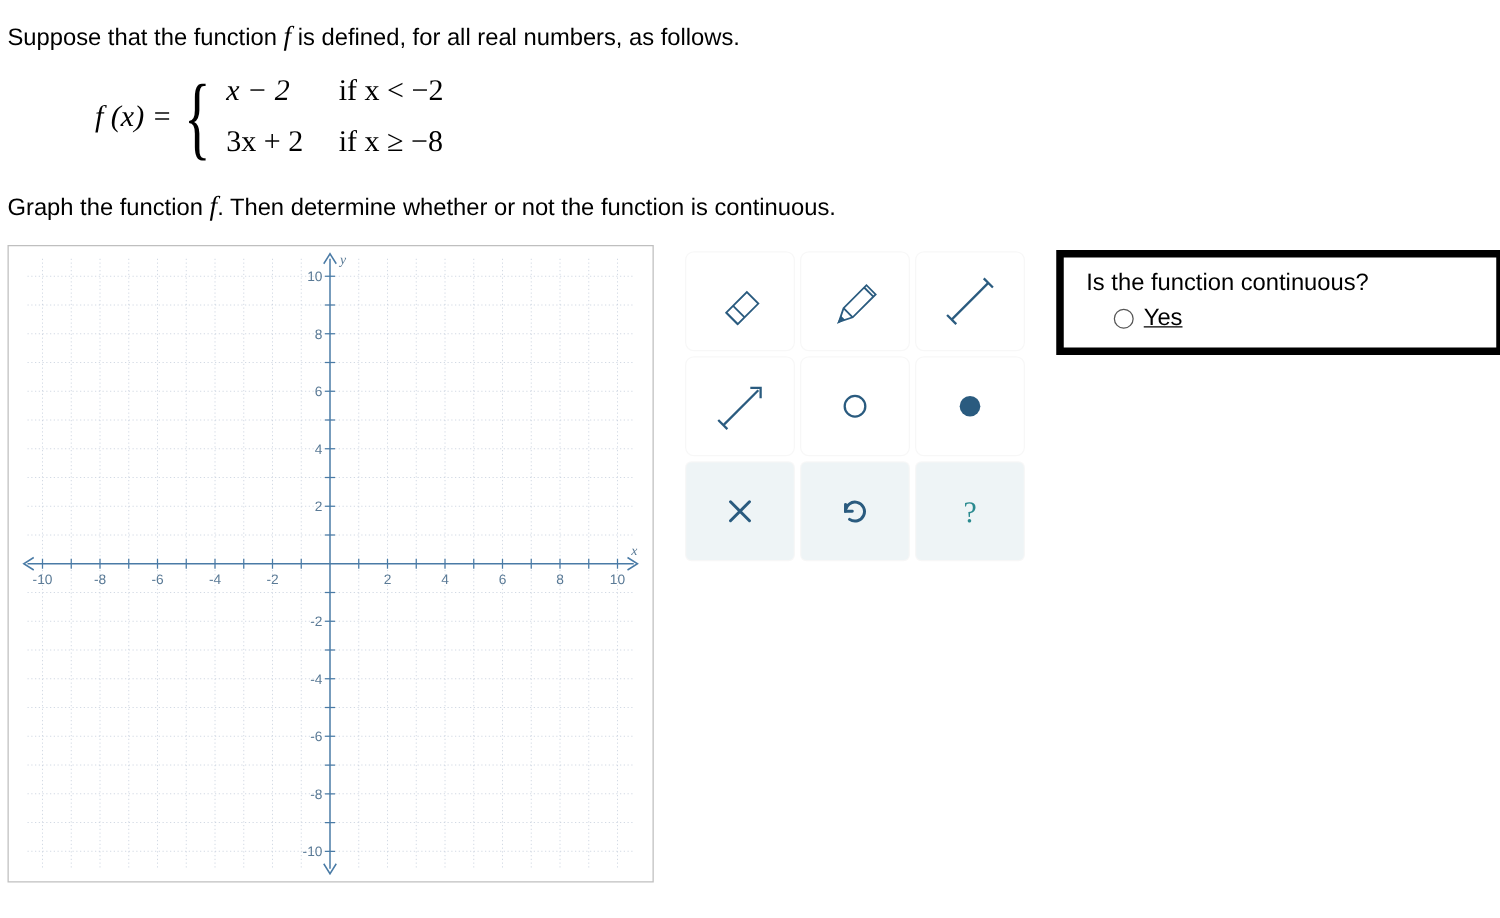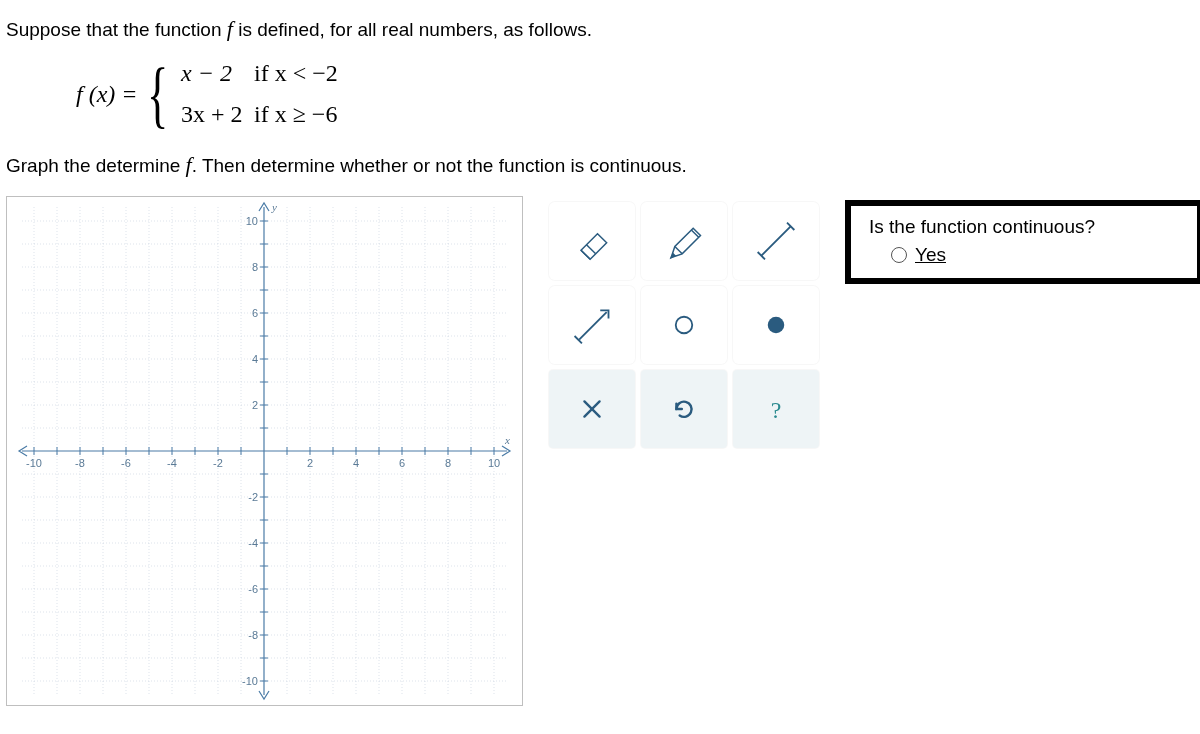"x − 2" .case-row { gap: 3px -> 20px }
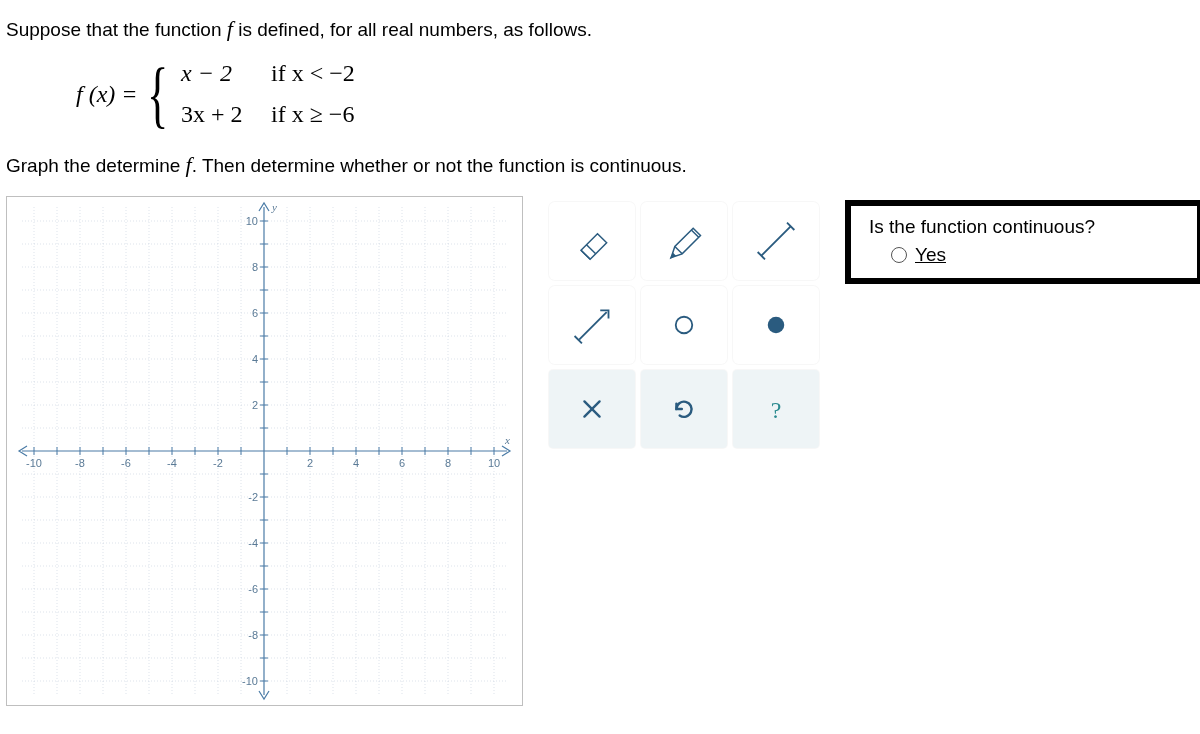"if x ≥ −6" span.case-cond { text: 6 -> 8 }
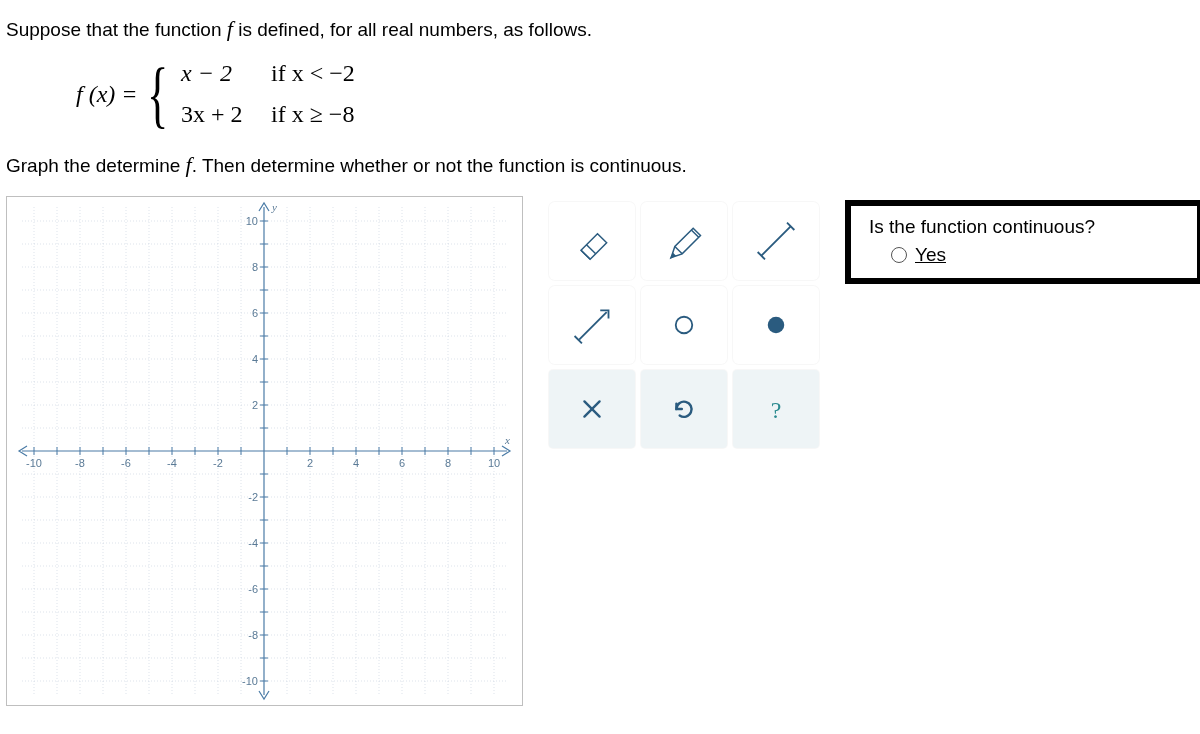"Graph the determine" span { text: determine -> function }
